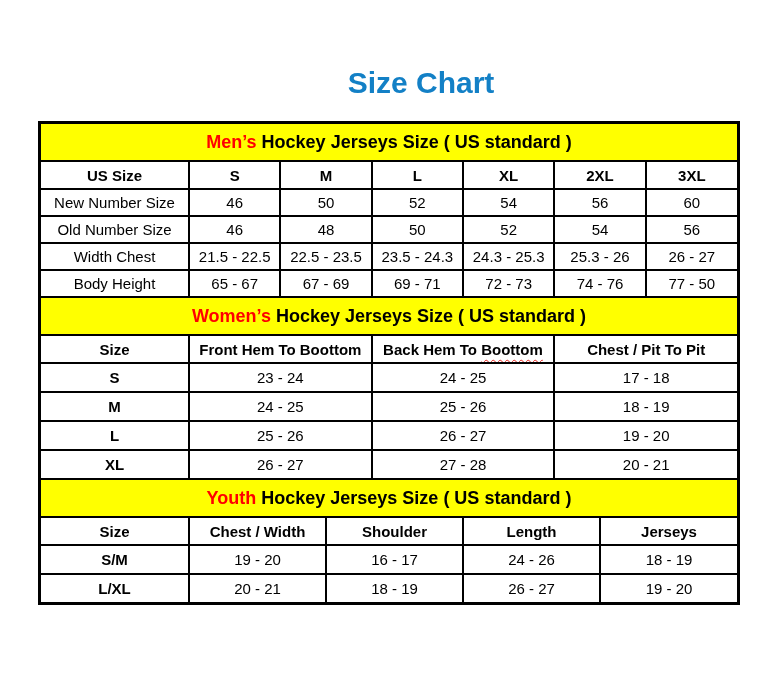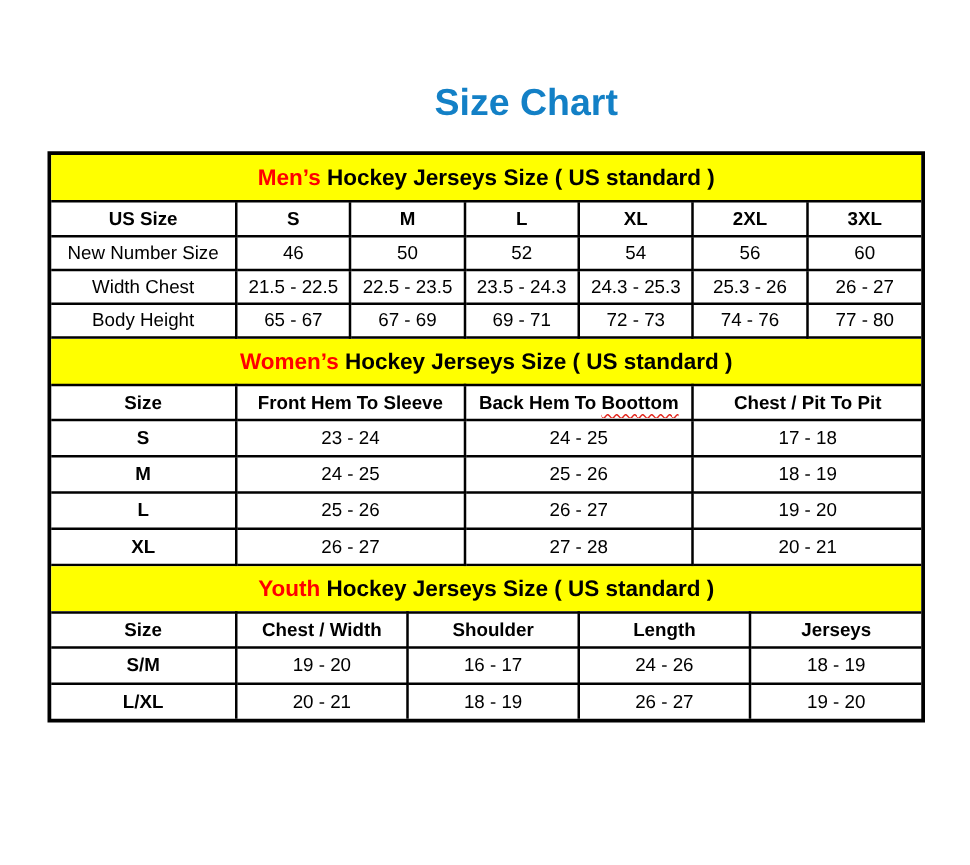"Old Number Size" tr.data { html: none -> <tr> <td>Old Number Size</td> <td>46</td> <td>48</td> <td>50</td> <td>52</td> <td>54</td> <td>56</td> </tr> }
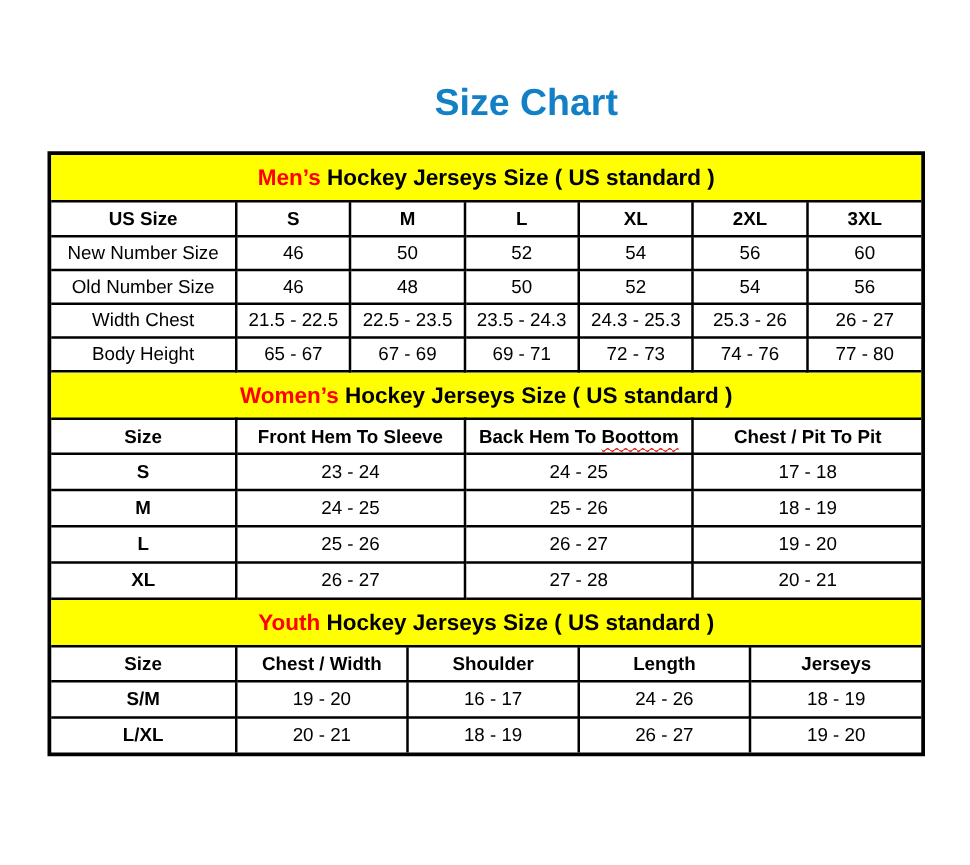"77 - 80" td { text: 80 -> 50 }
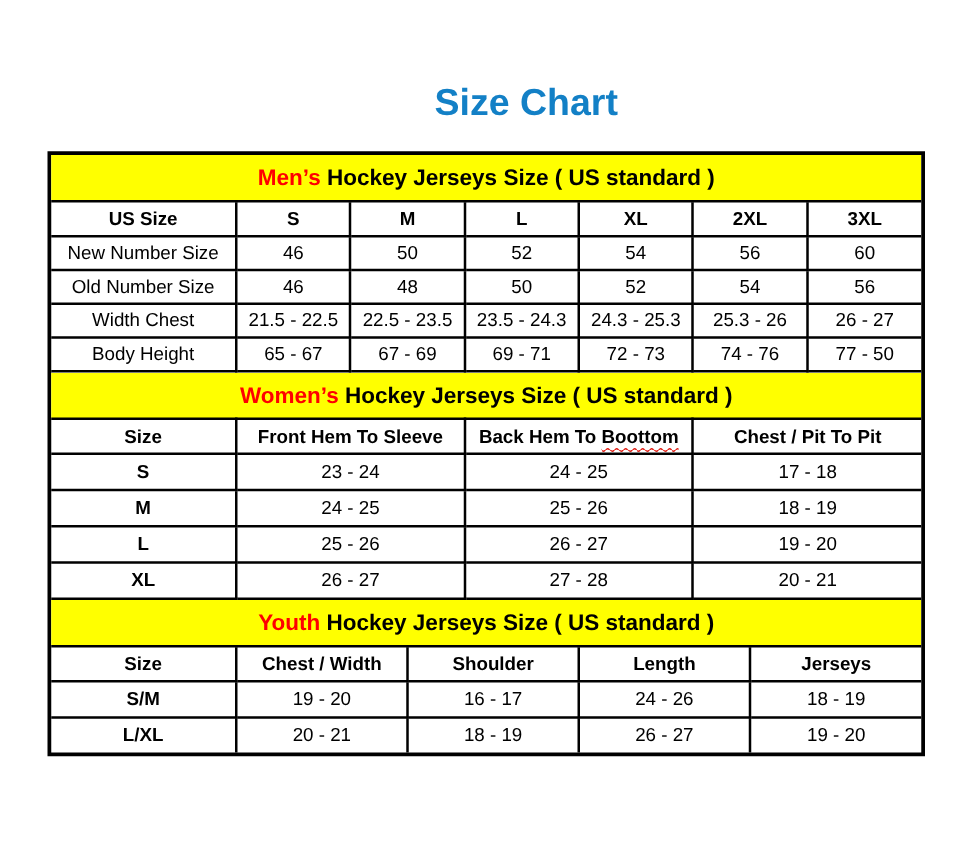"Front Hem To Sleeve" th { text: Sleeve -> Boottom }
